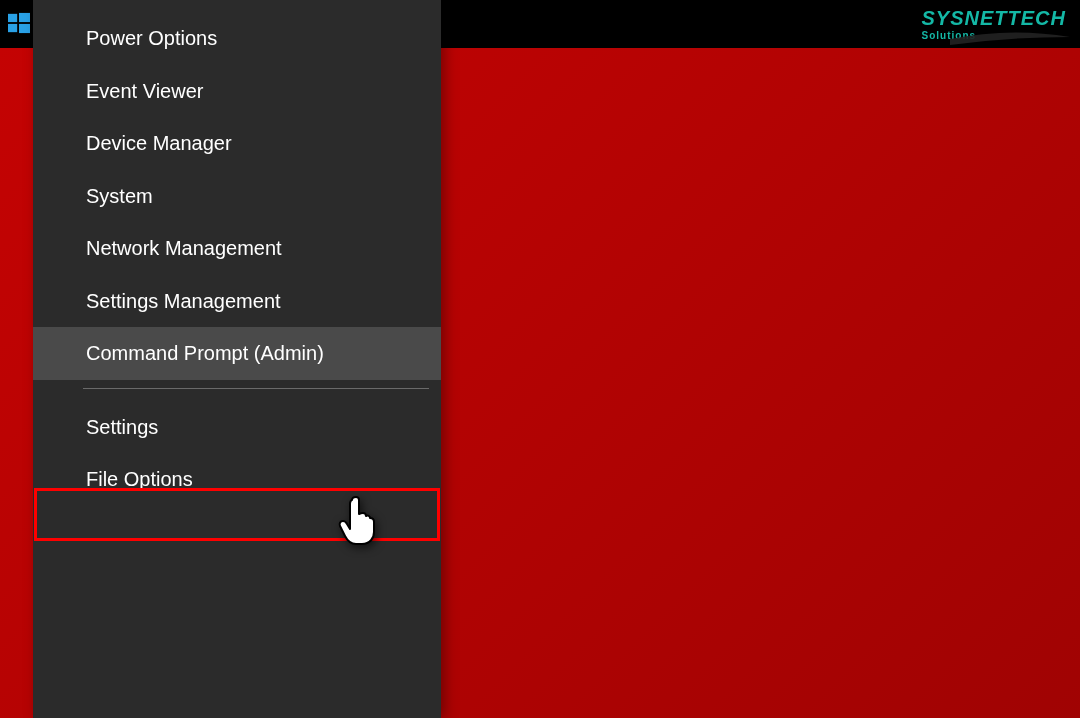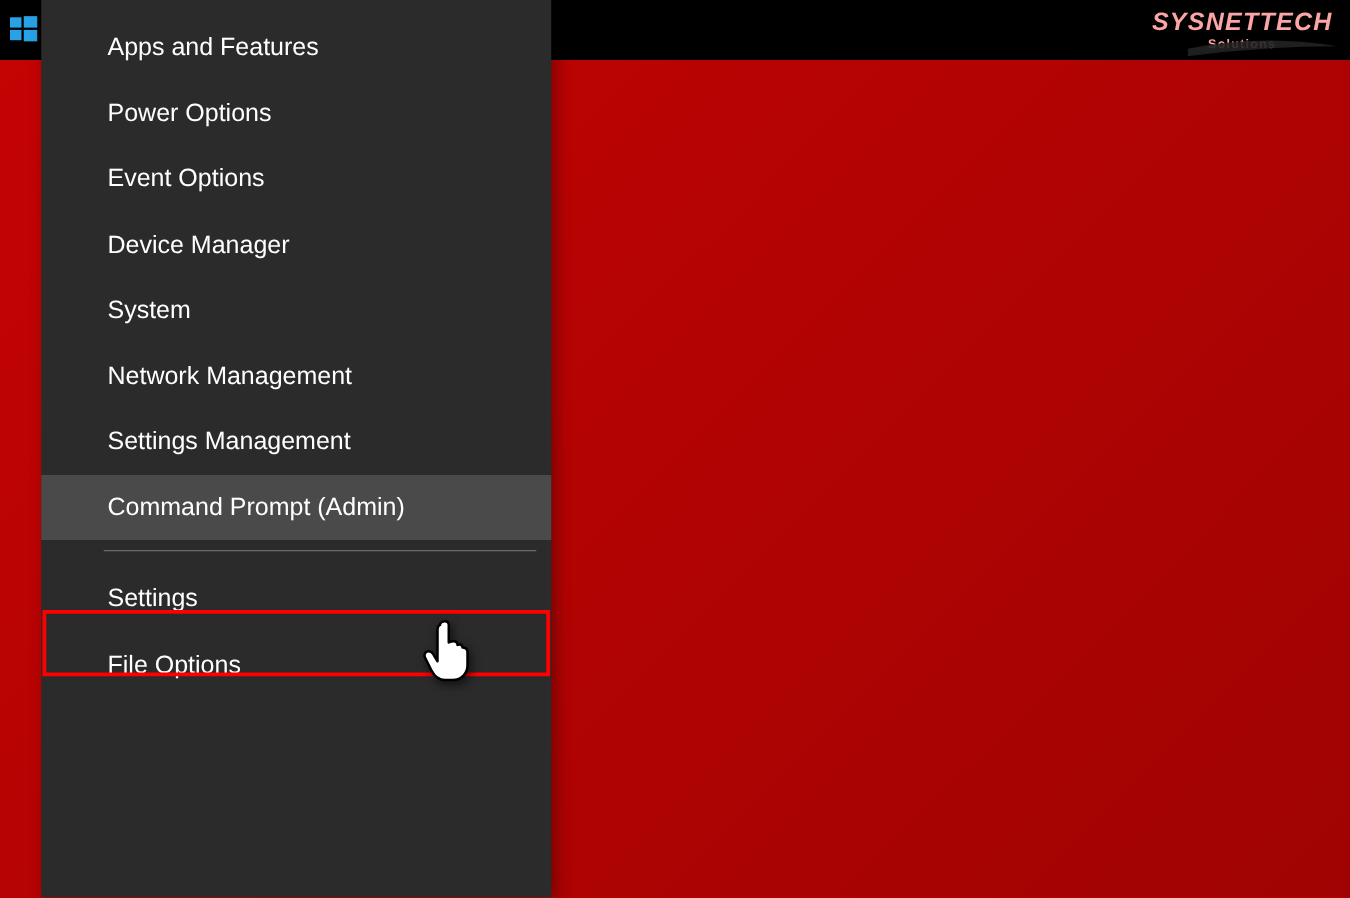"SYSNETTECH" .brand { color: #fca5a5 -> #14b8a6; text-align: center -> left }
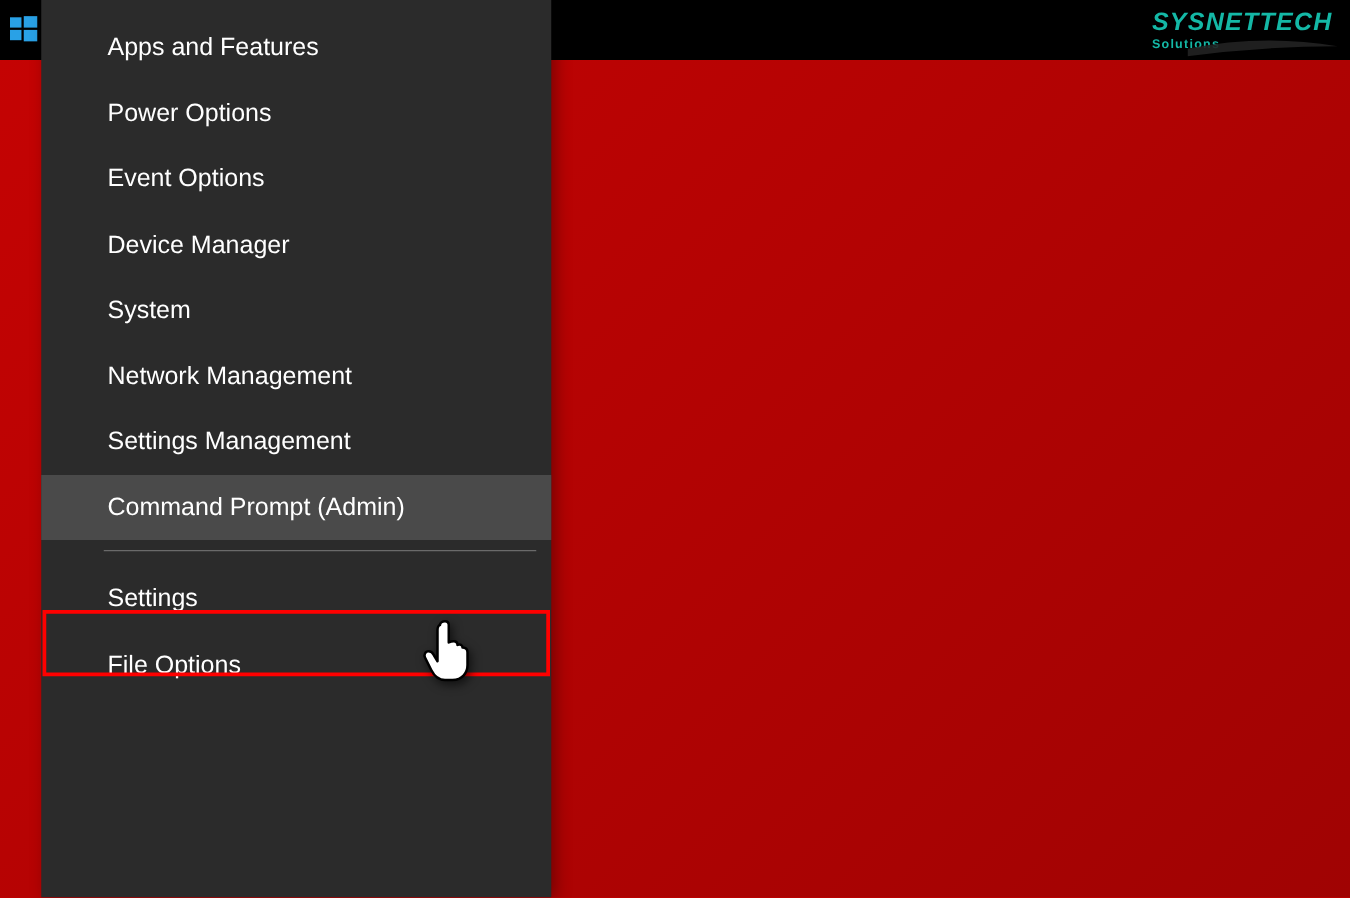"Apps and Features" div.menu-item { html: <div> <span>Apps and Features</span> </div> -> none }
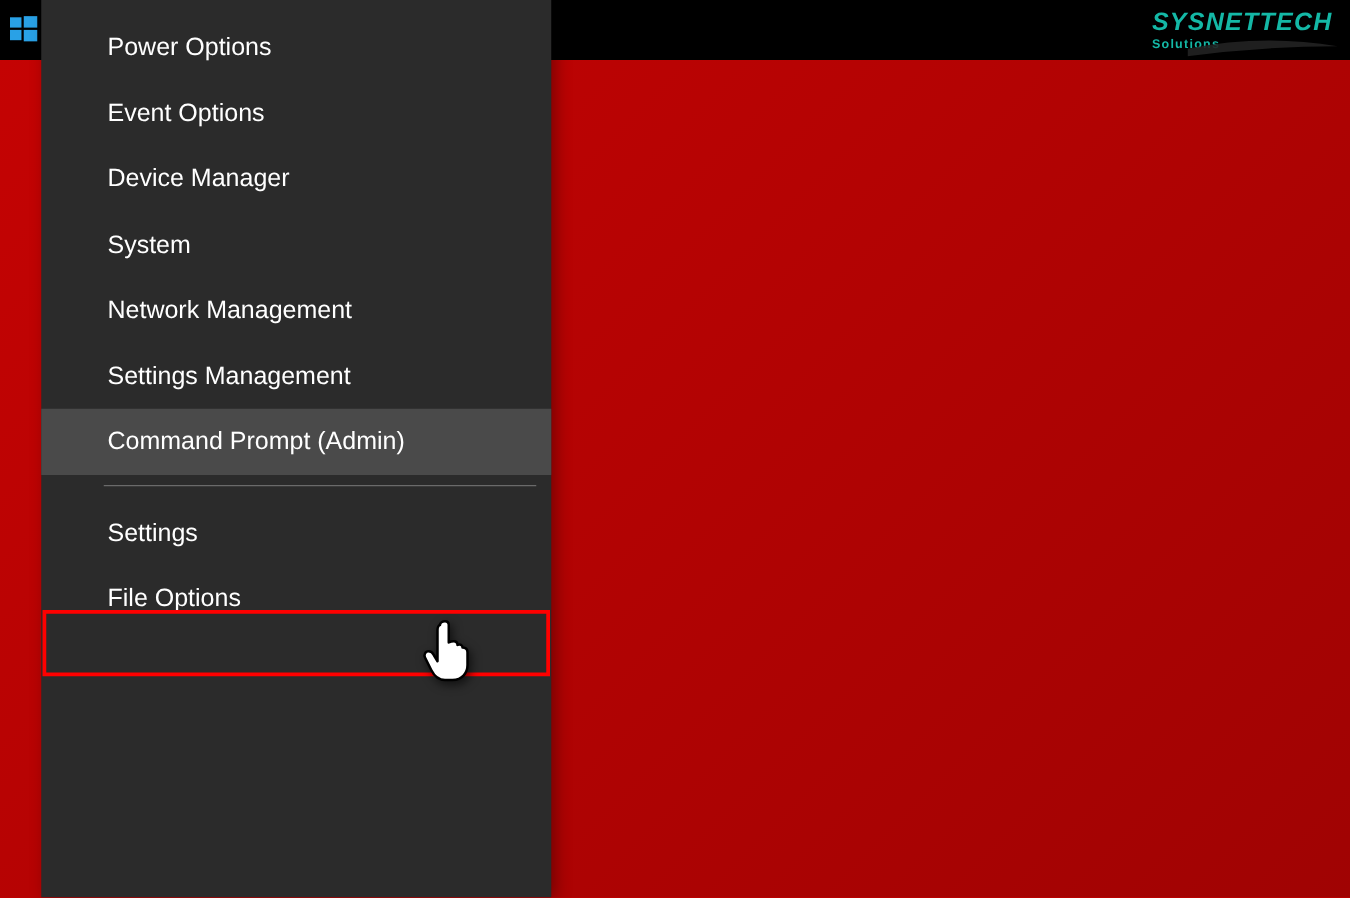"Event Options" span { text: Options -> Viewer }
